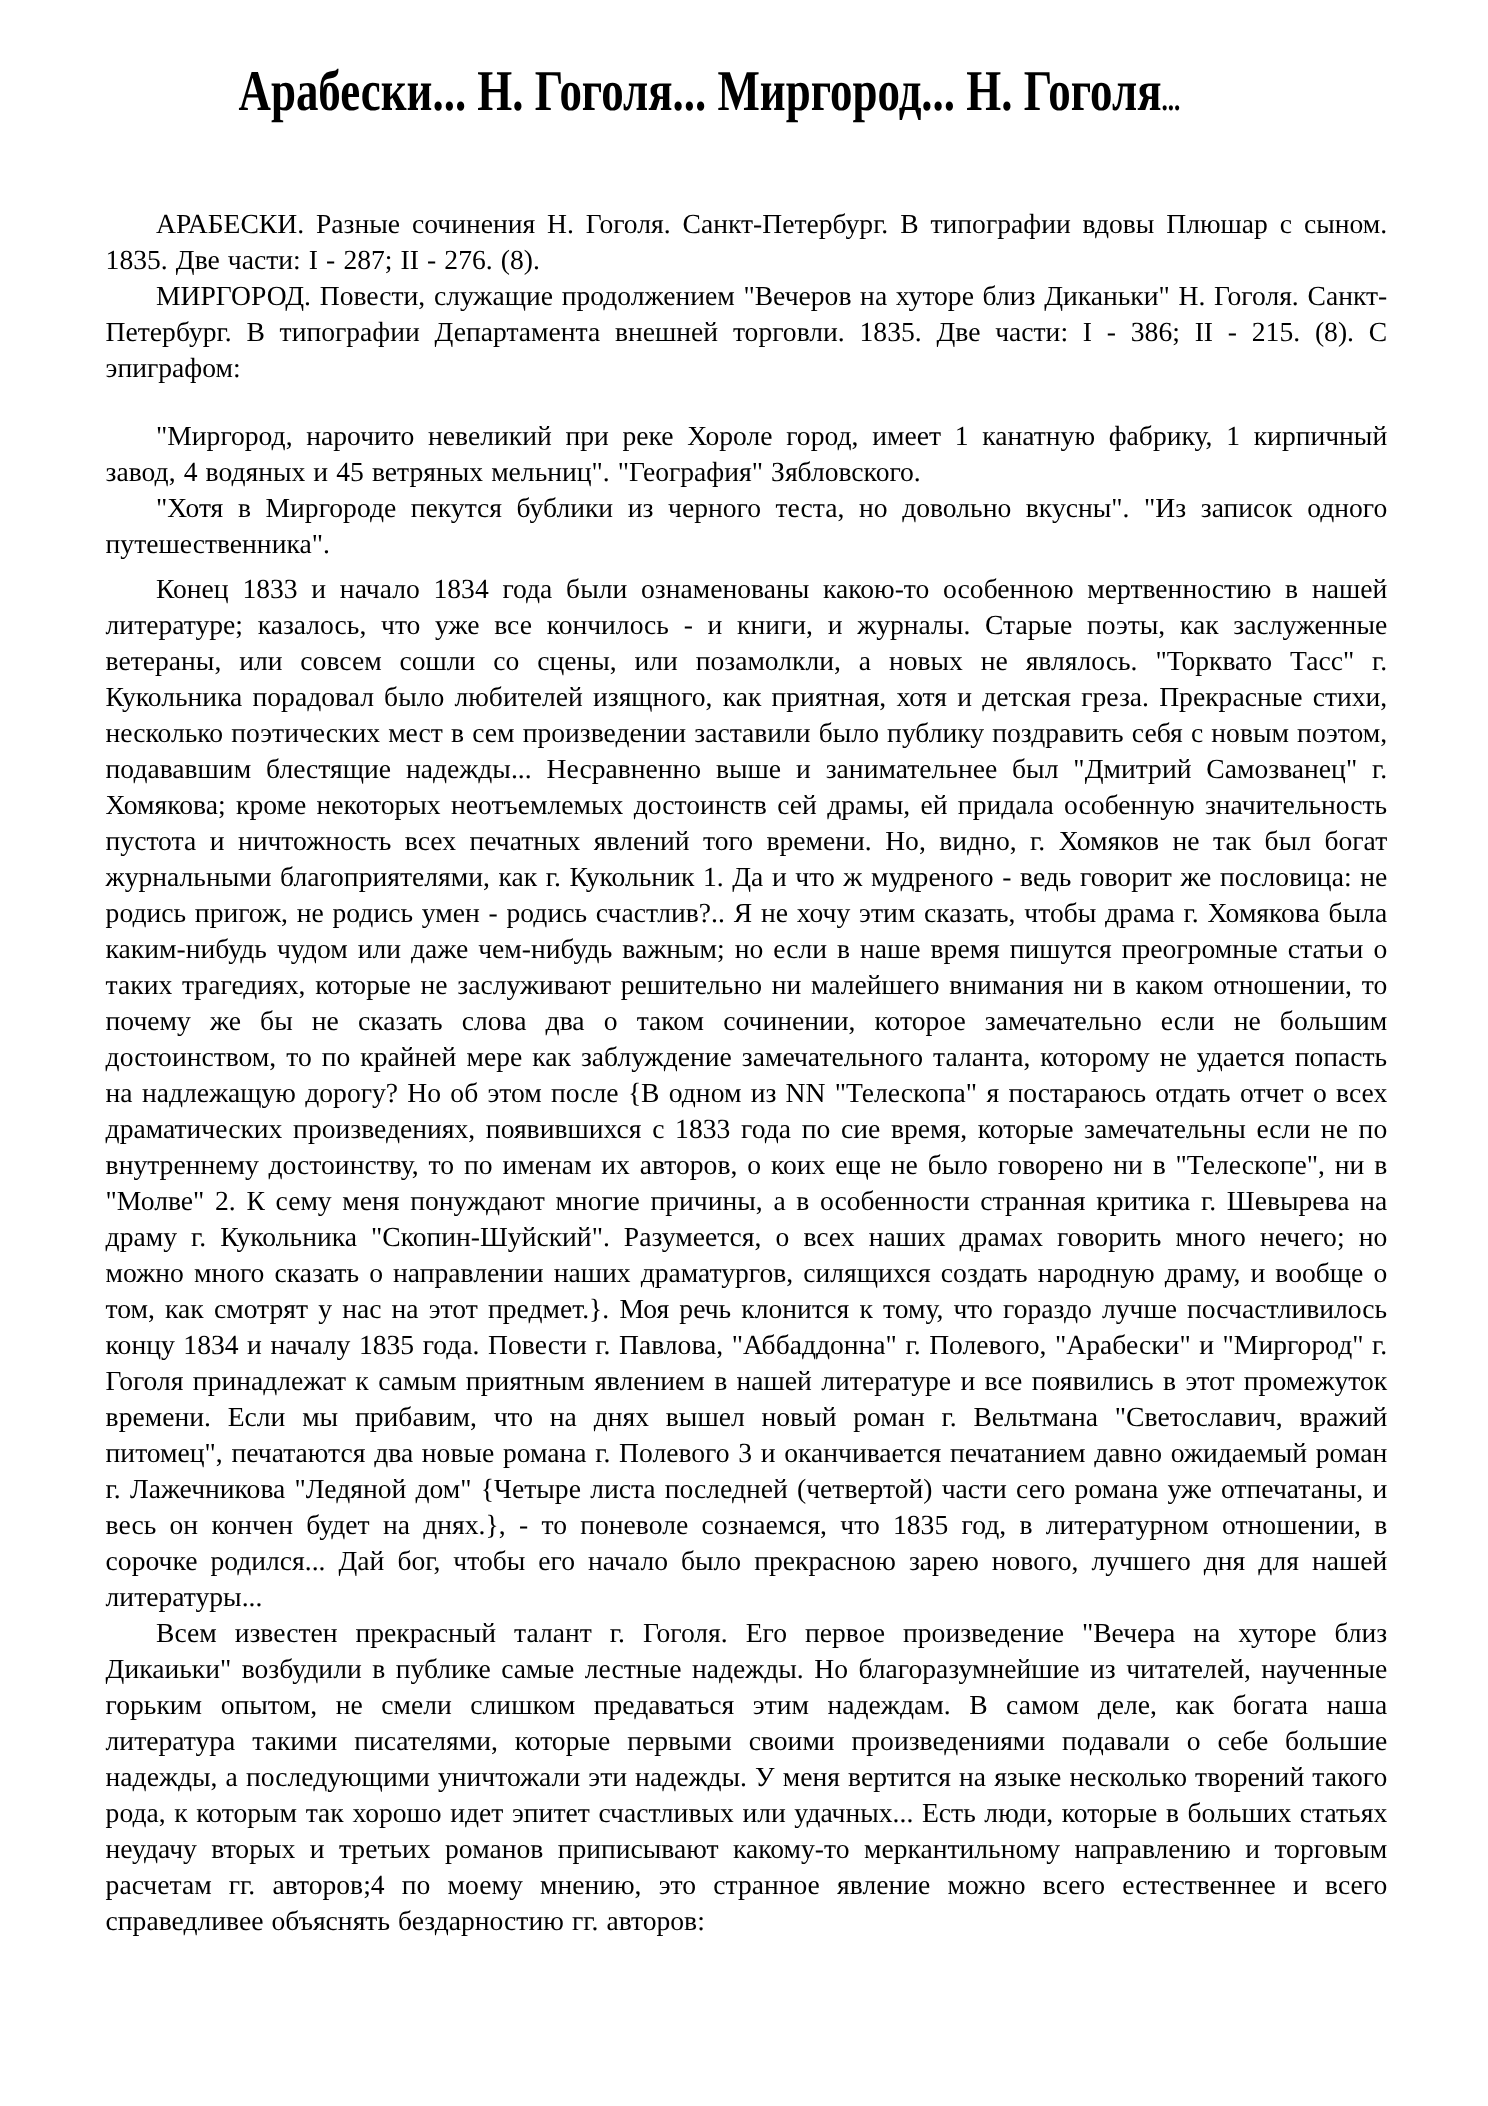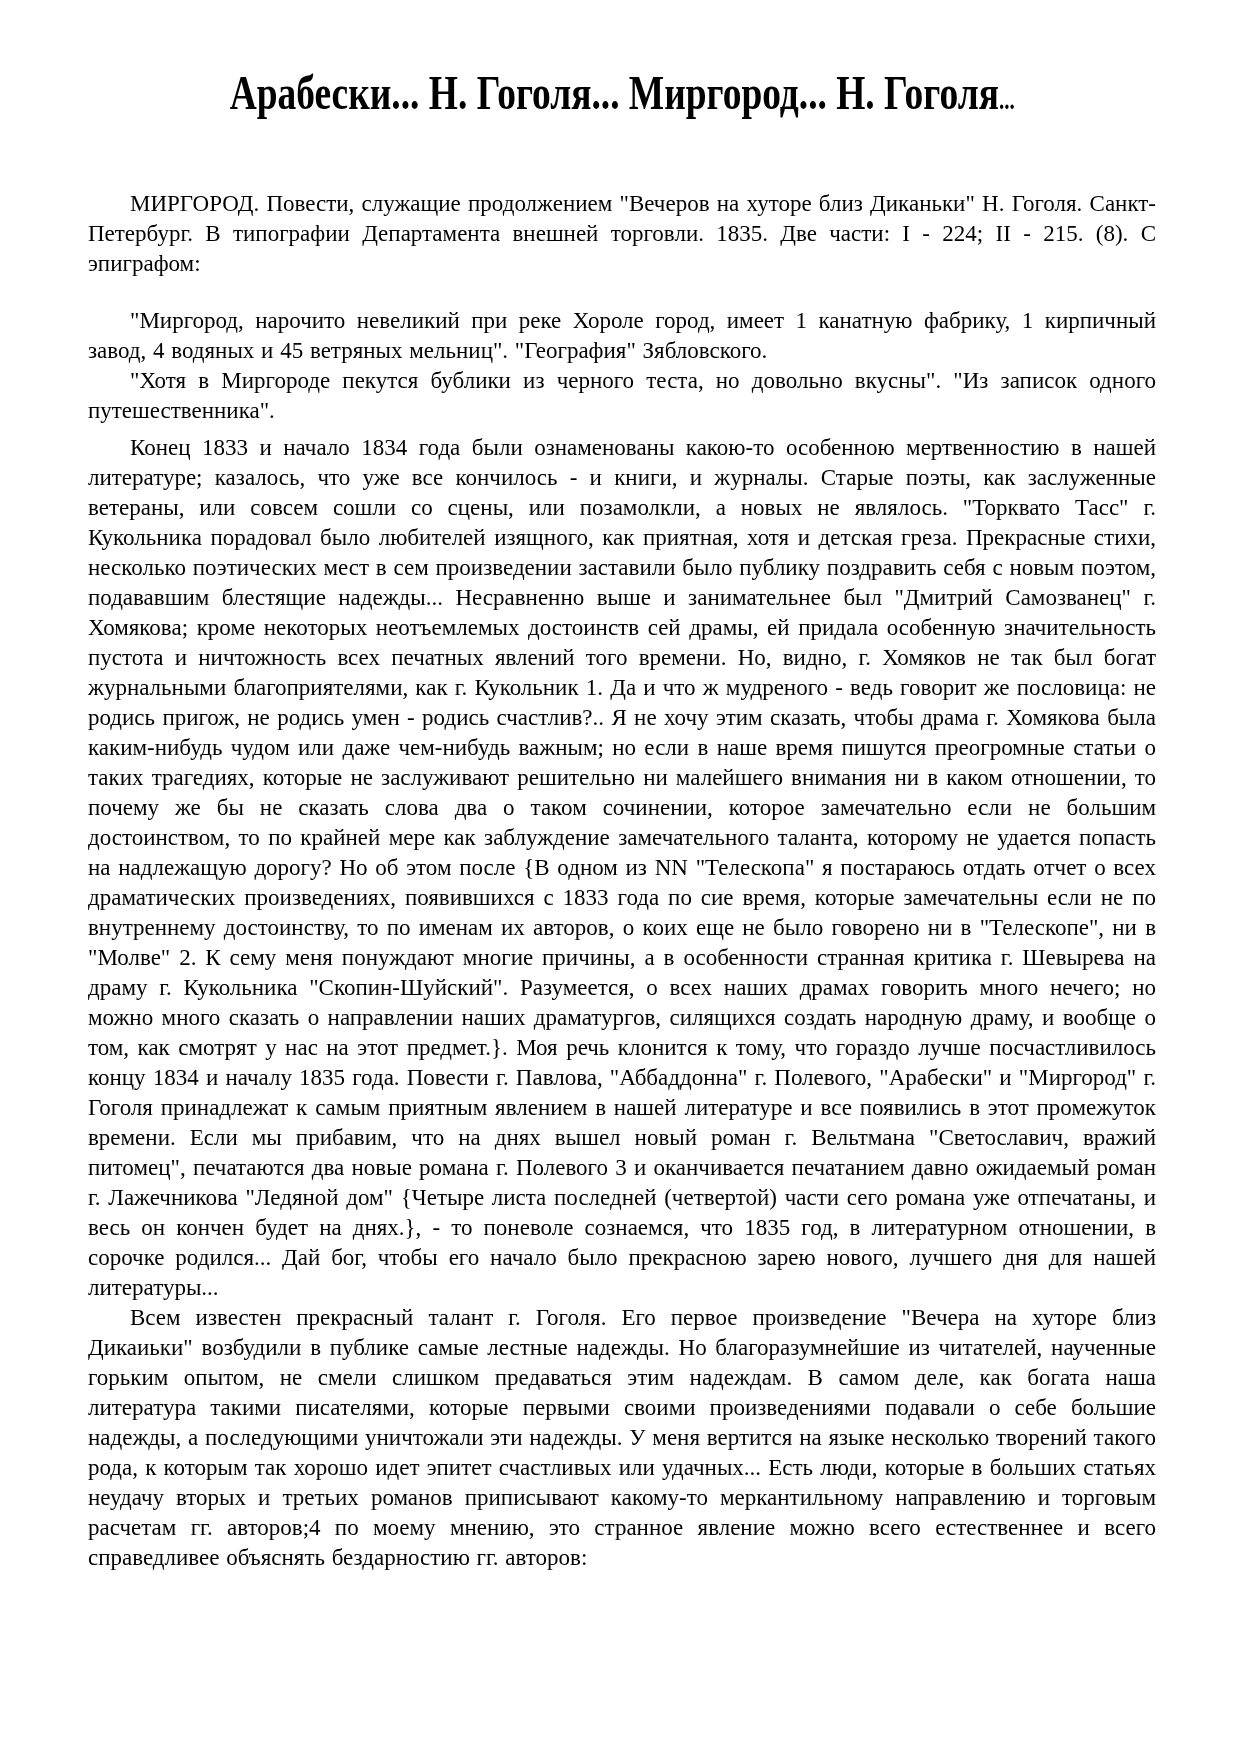"Арабески... Н. Гоголя... Миргород... Н." .title { margin: 16px 0 62px 0 -> 0 0 62px 0; text-align: center -> left }
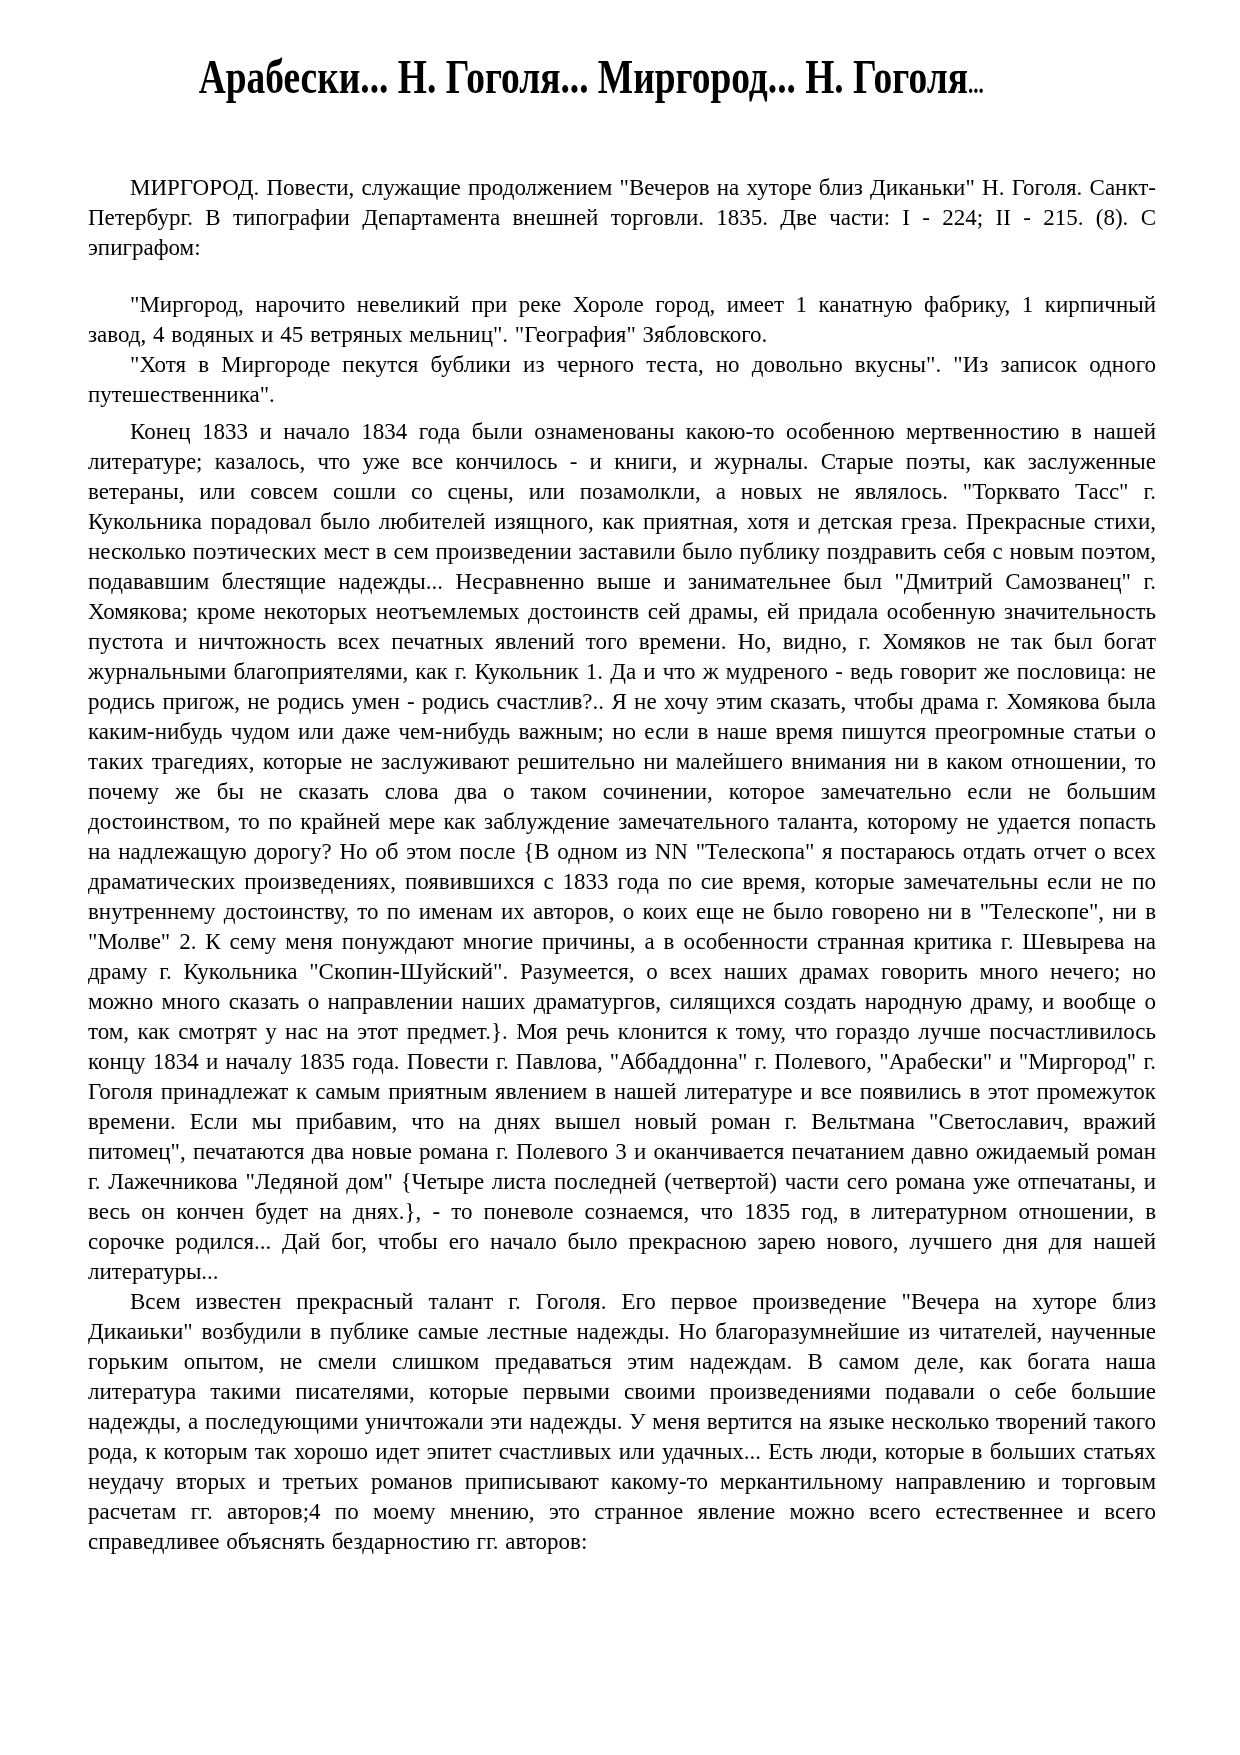"АРАБЕСКИ. Разные сочинения Н. Гоголя." p.para { html: none -> <p>АРАБЕСКИ. Разные сочинения Н. Гоголя. Санкт-Петербург. В типографии вдовы Плюшар с сыном. 1835. Две части: I - 287; II - 276. (8).</p> }
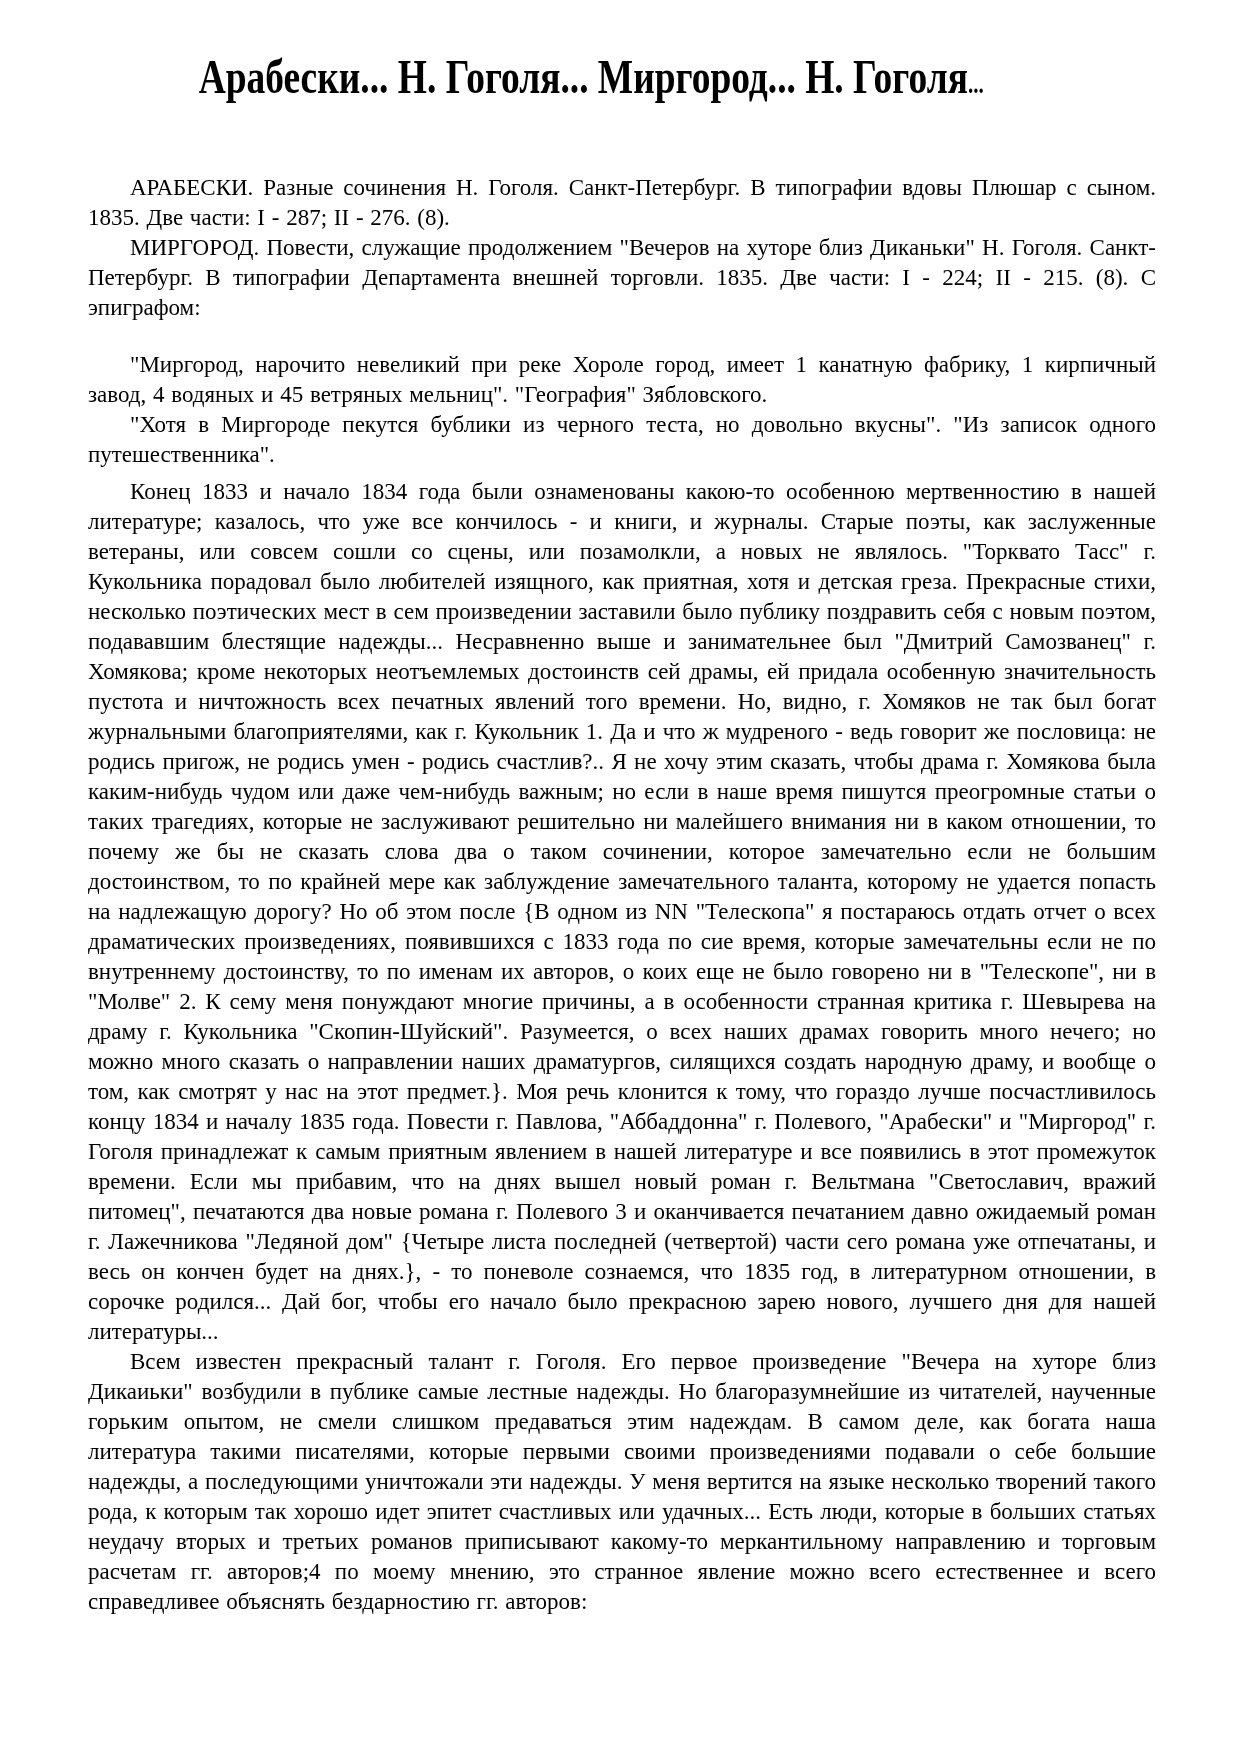"МИРГОРОД. Повести, служащие продолжением" p.para { text: 224 -> 386 }
